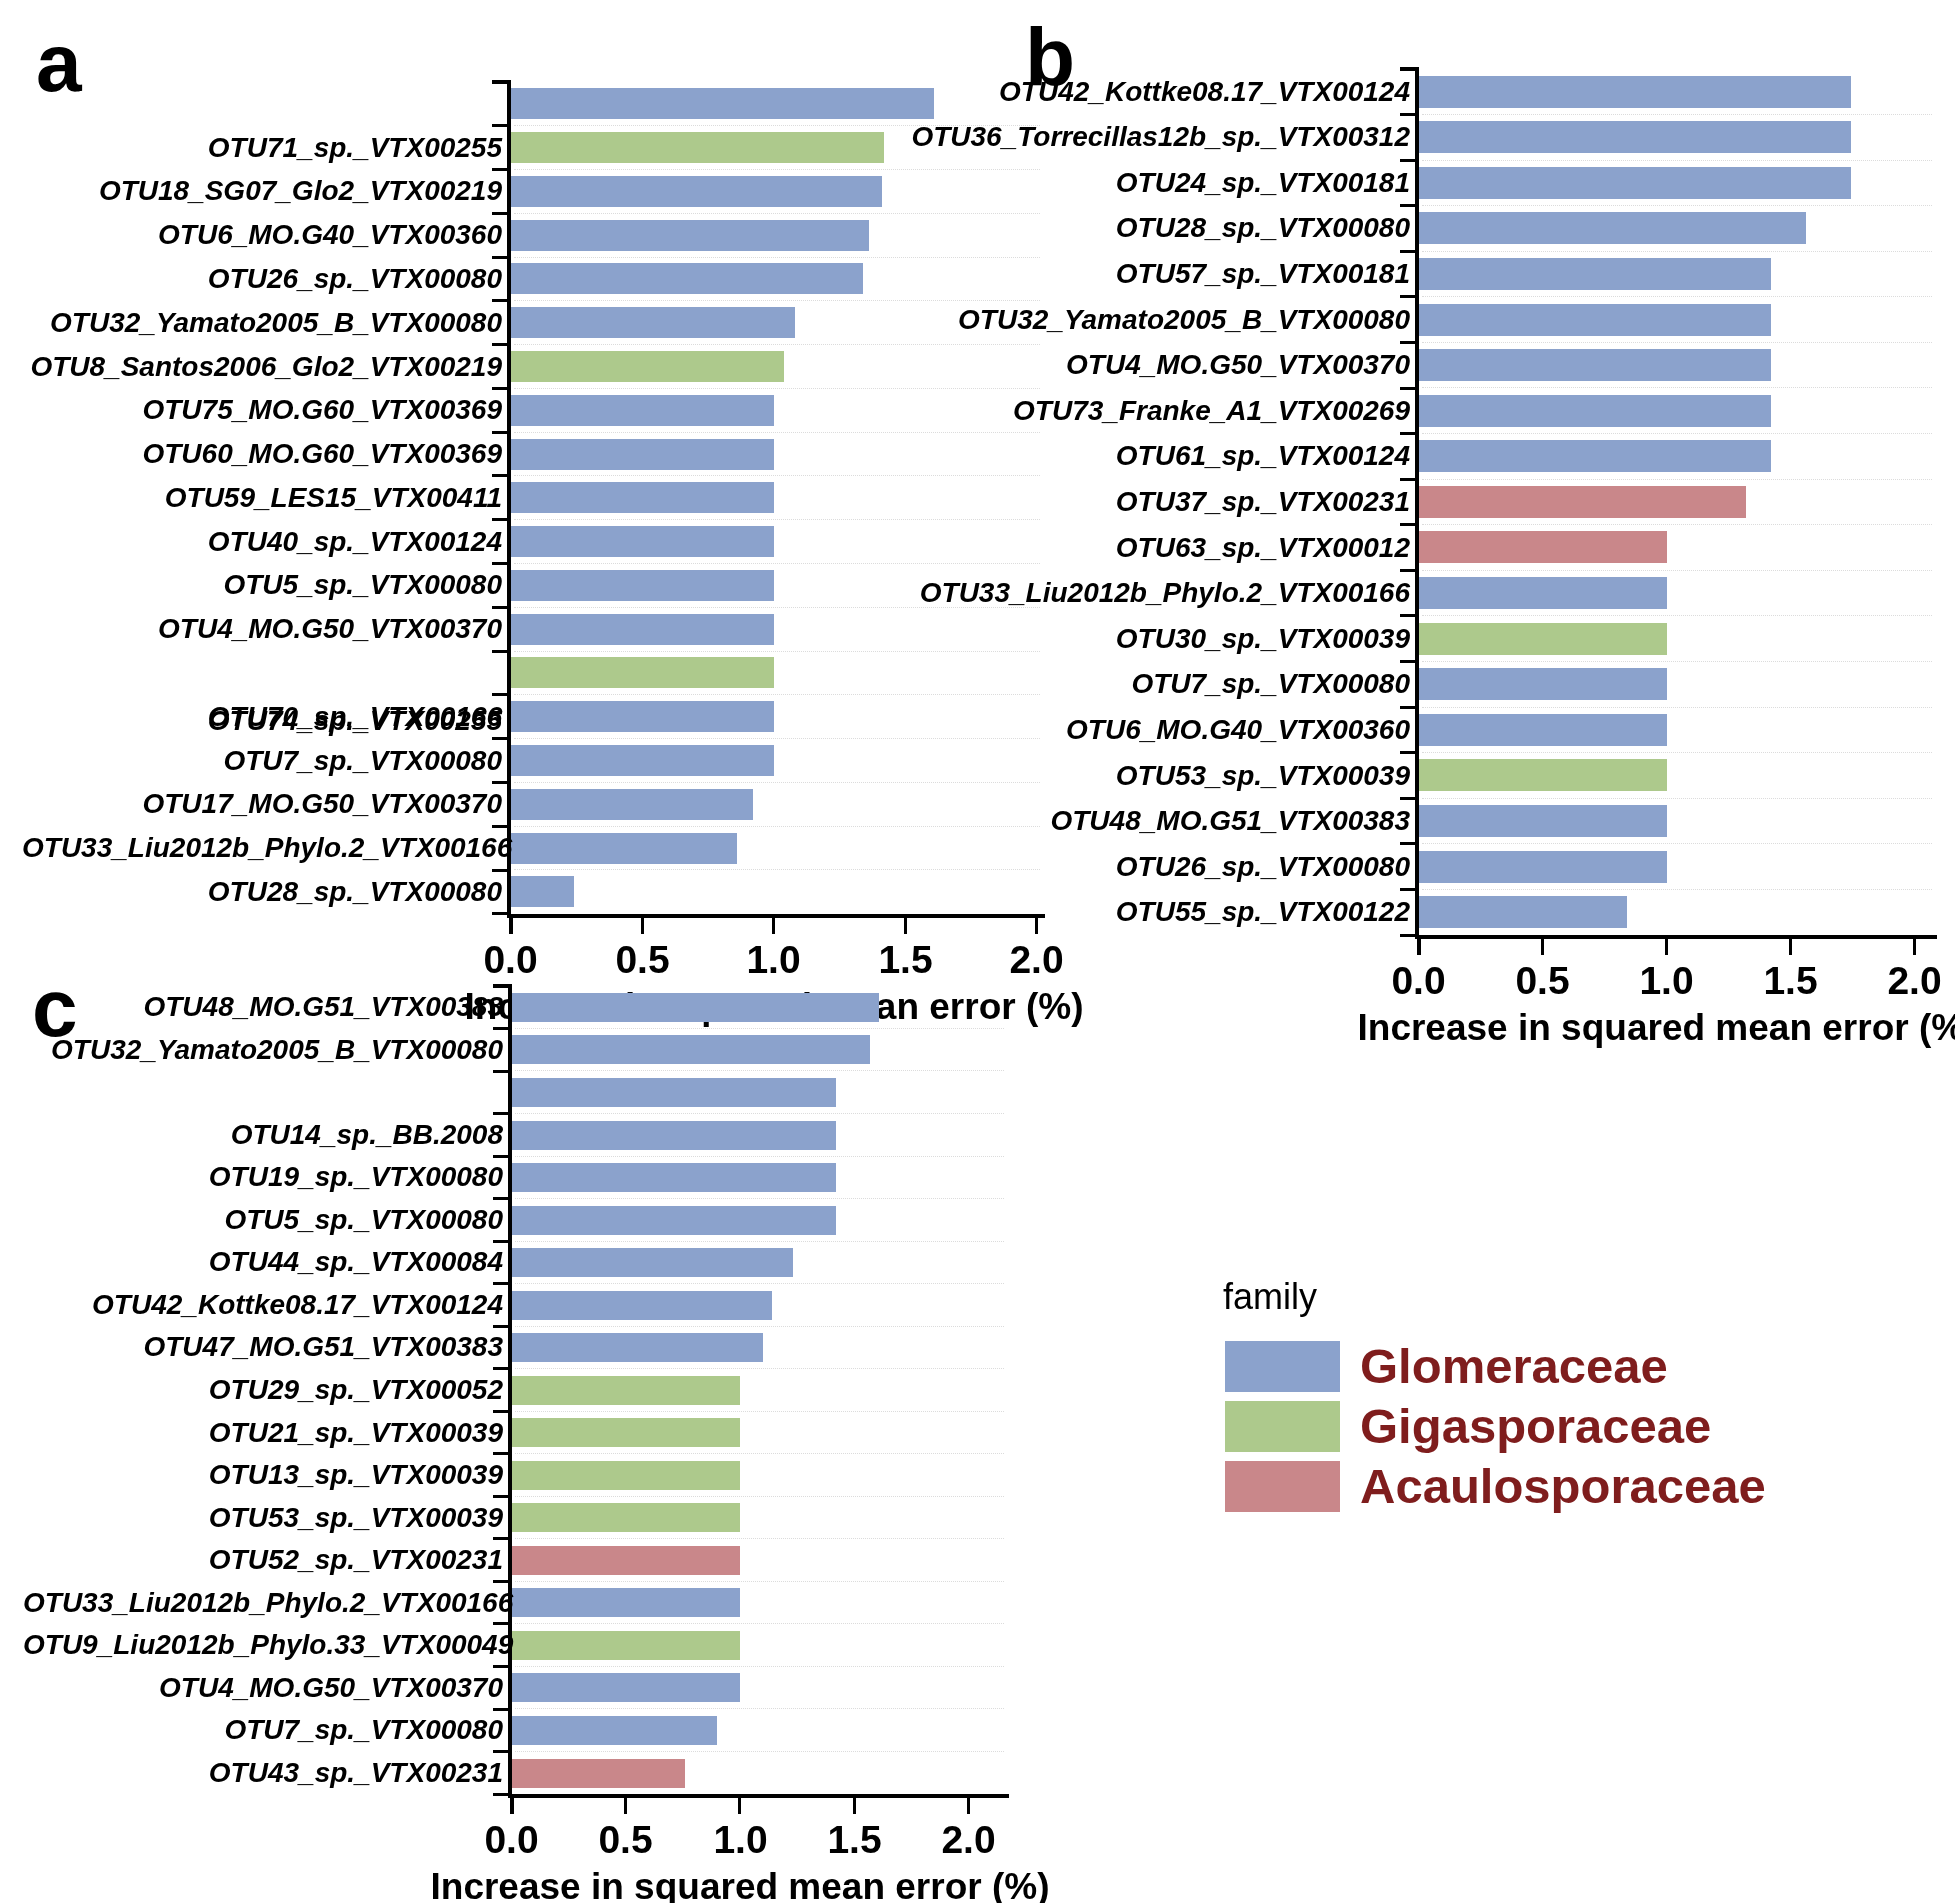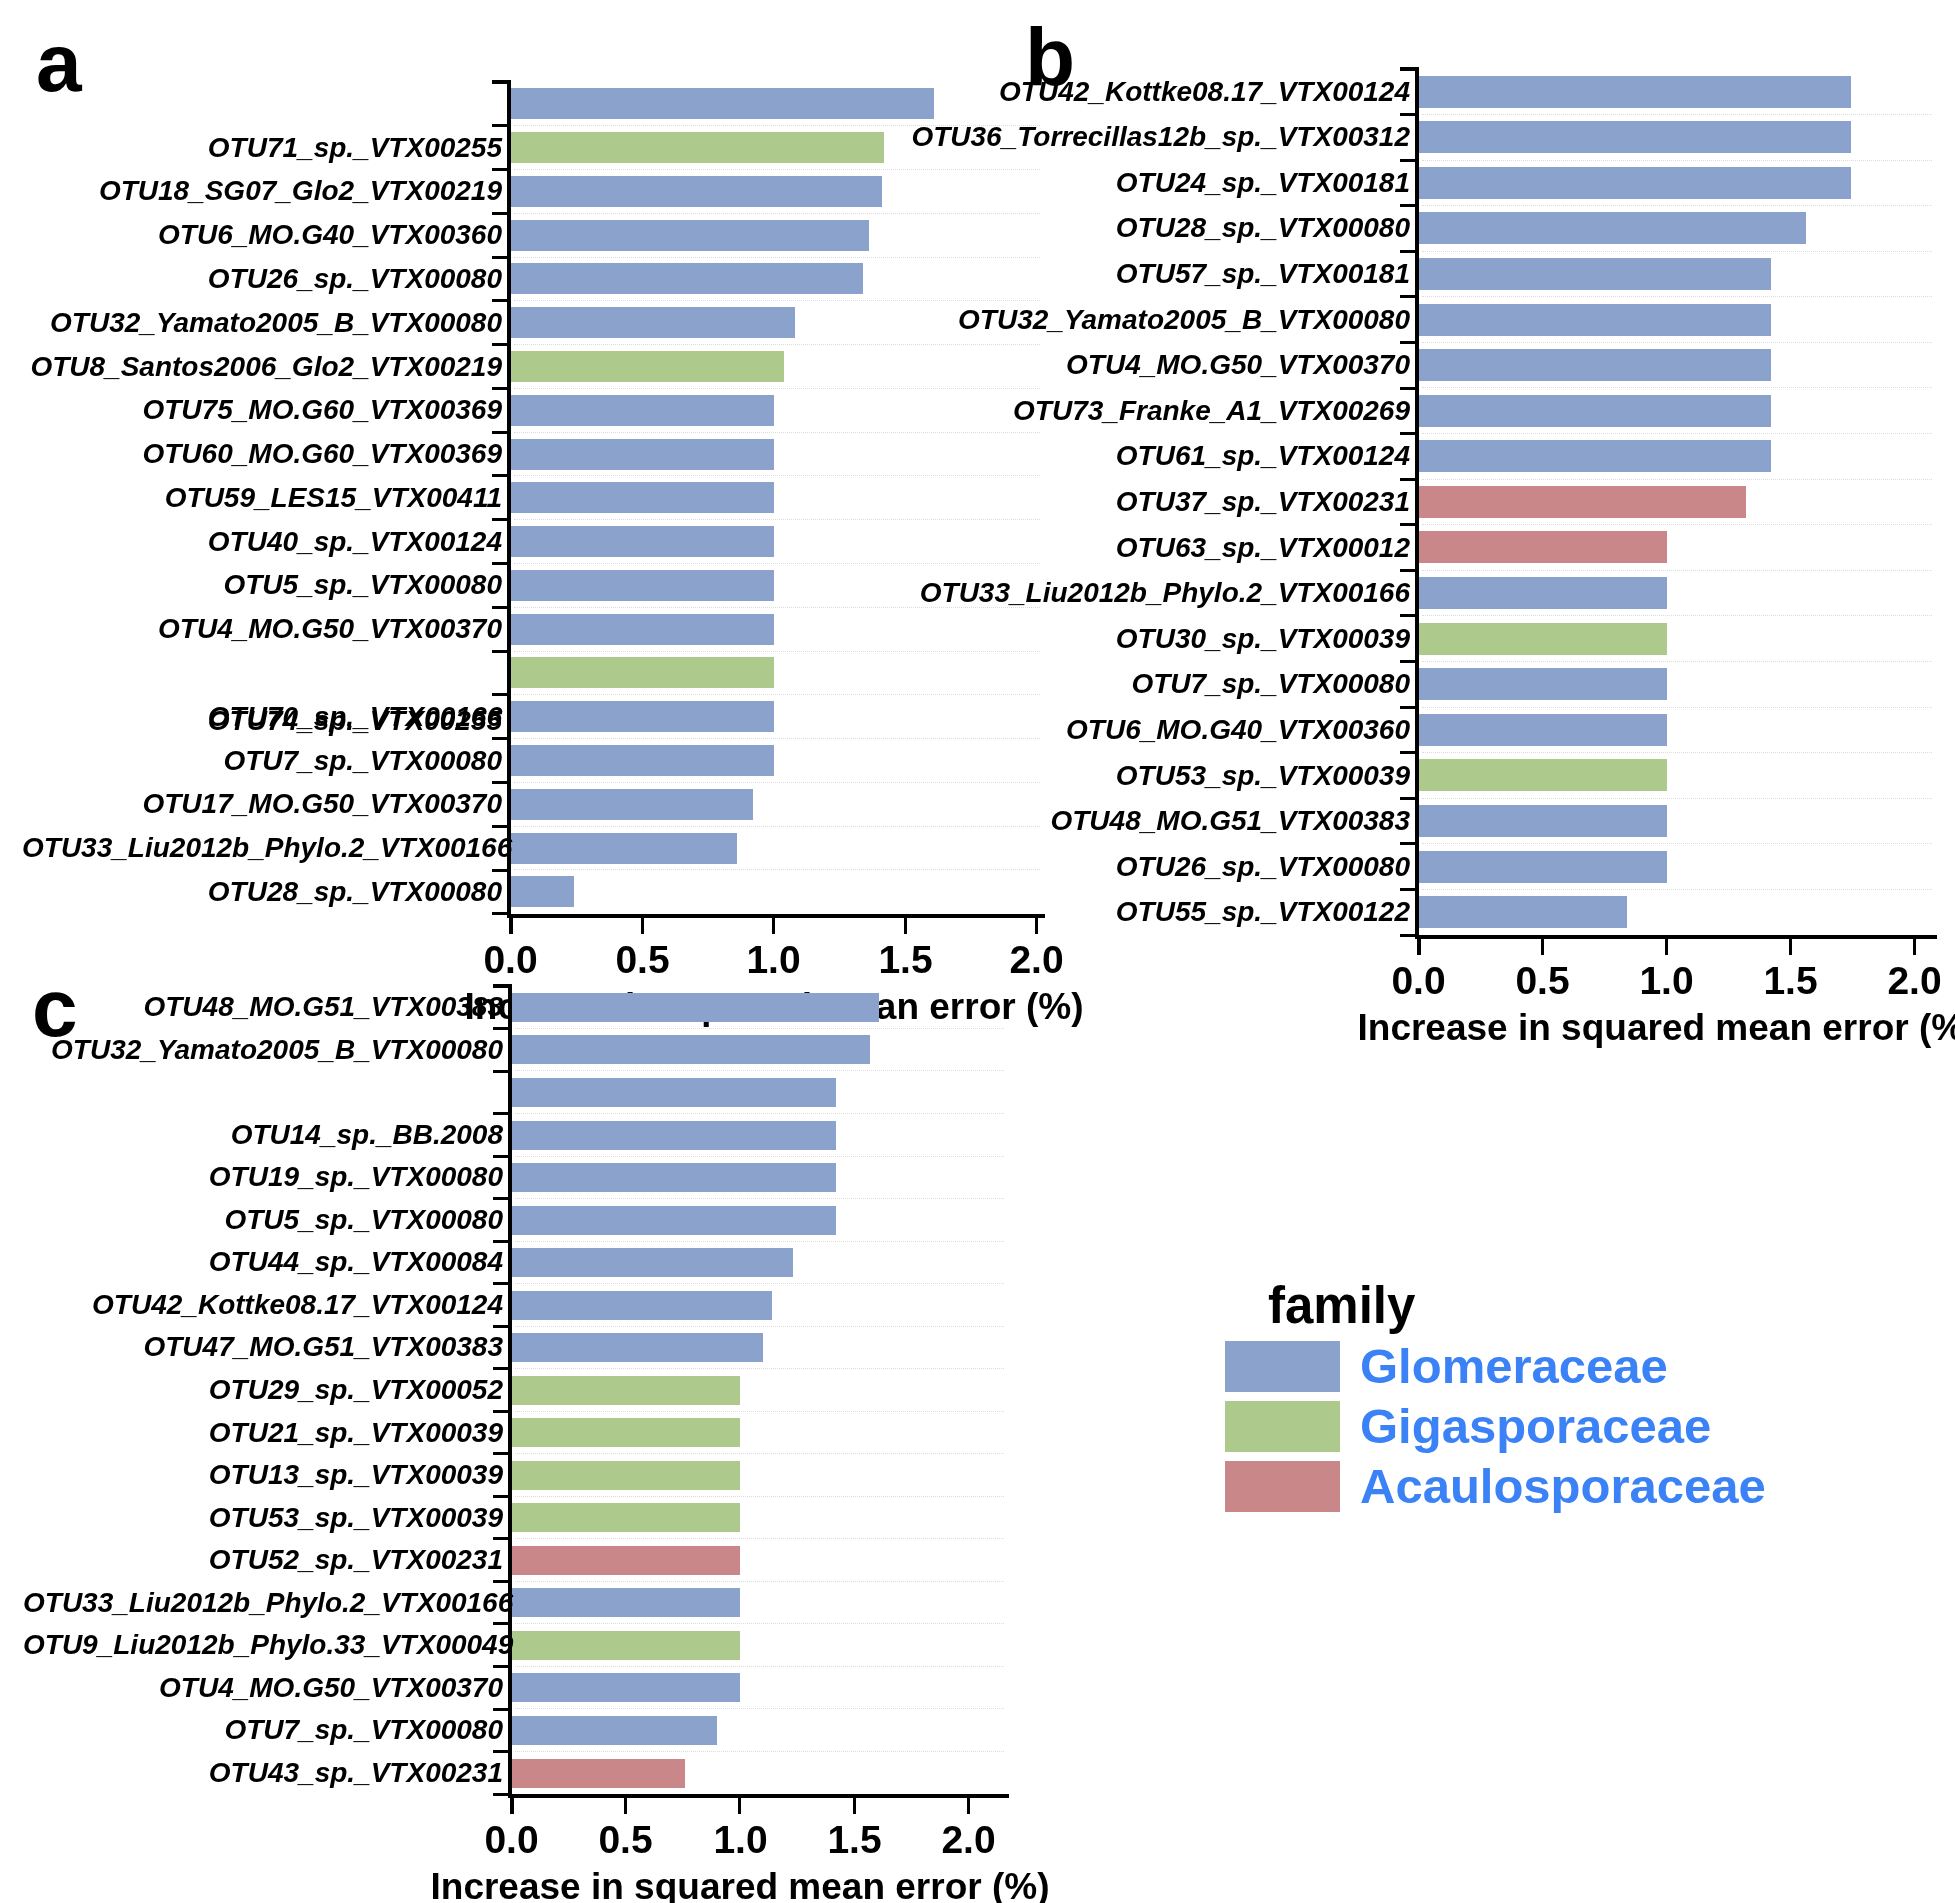"family" .legend-title { font-size: 51px -> 36px; font-weight: bold -> normal; margin-left: 45px -> none }
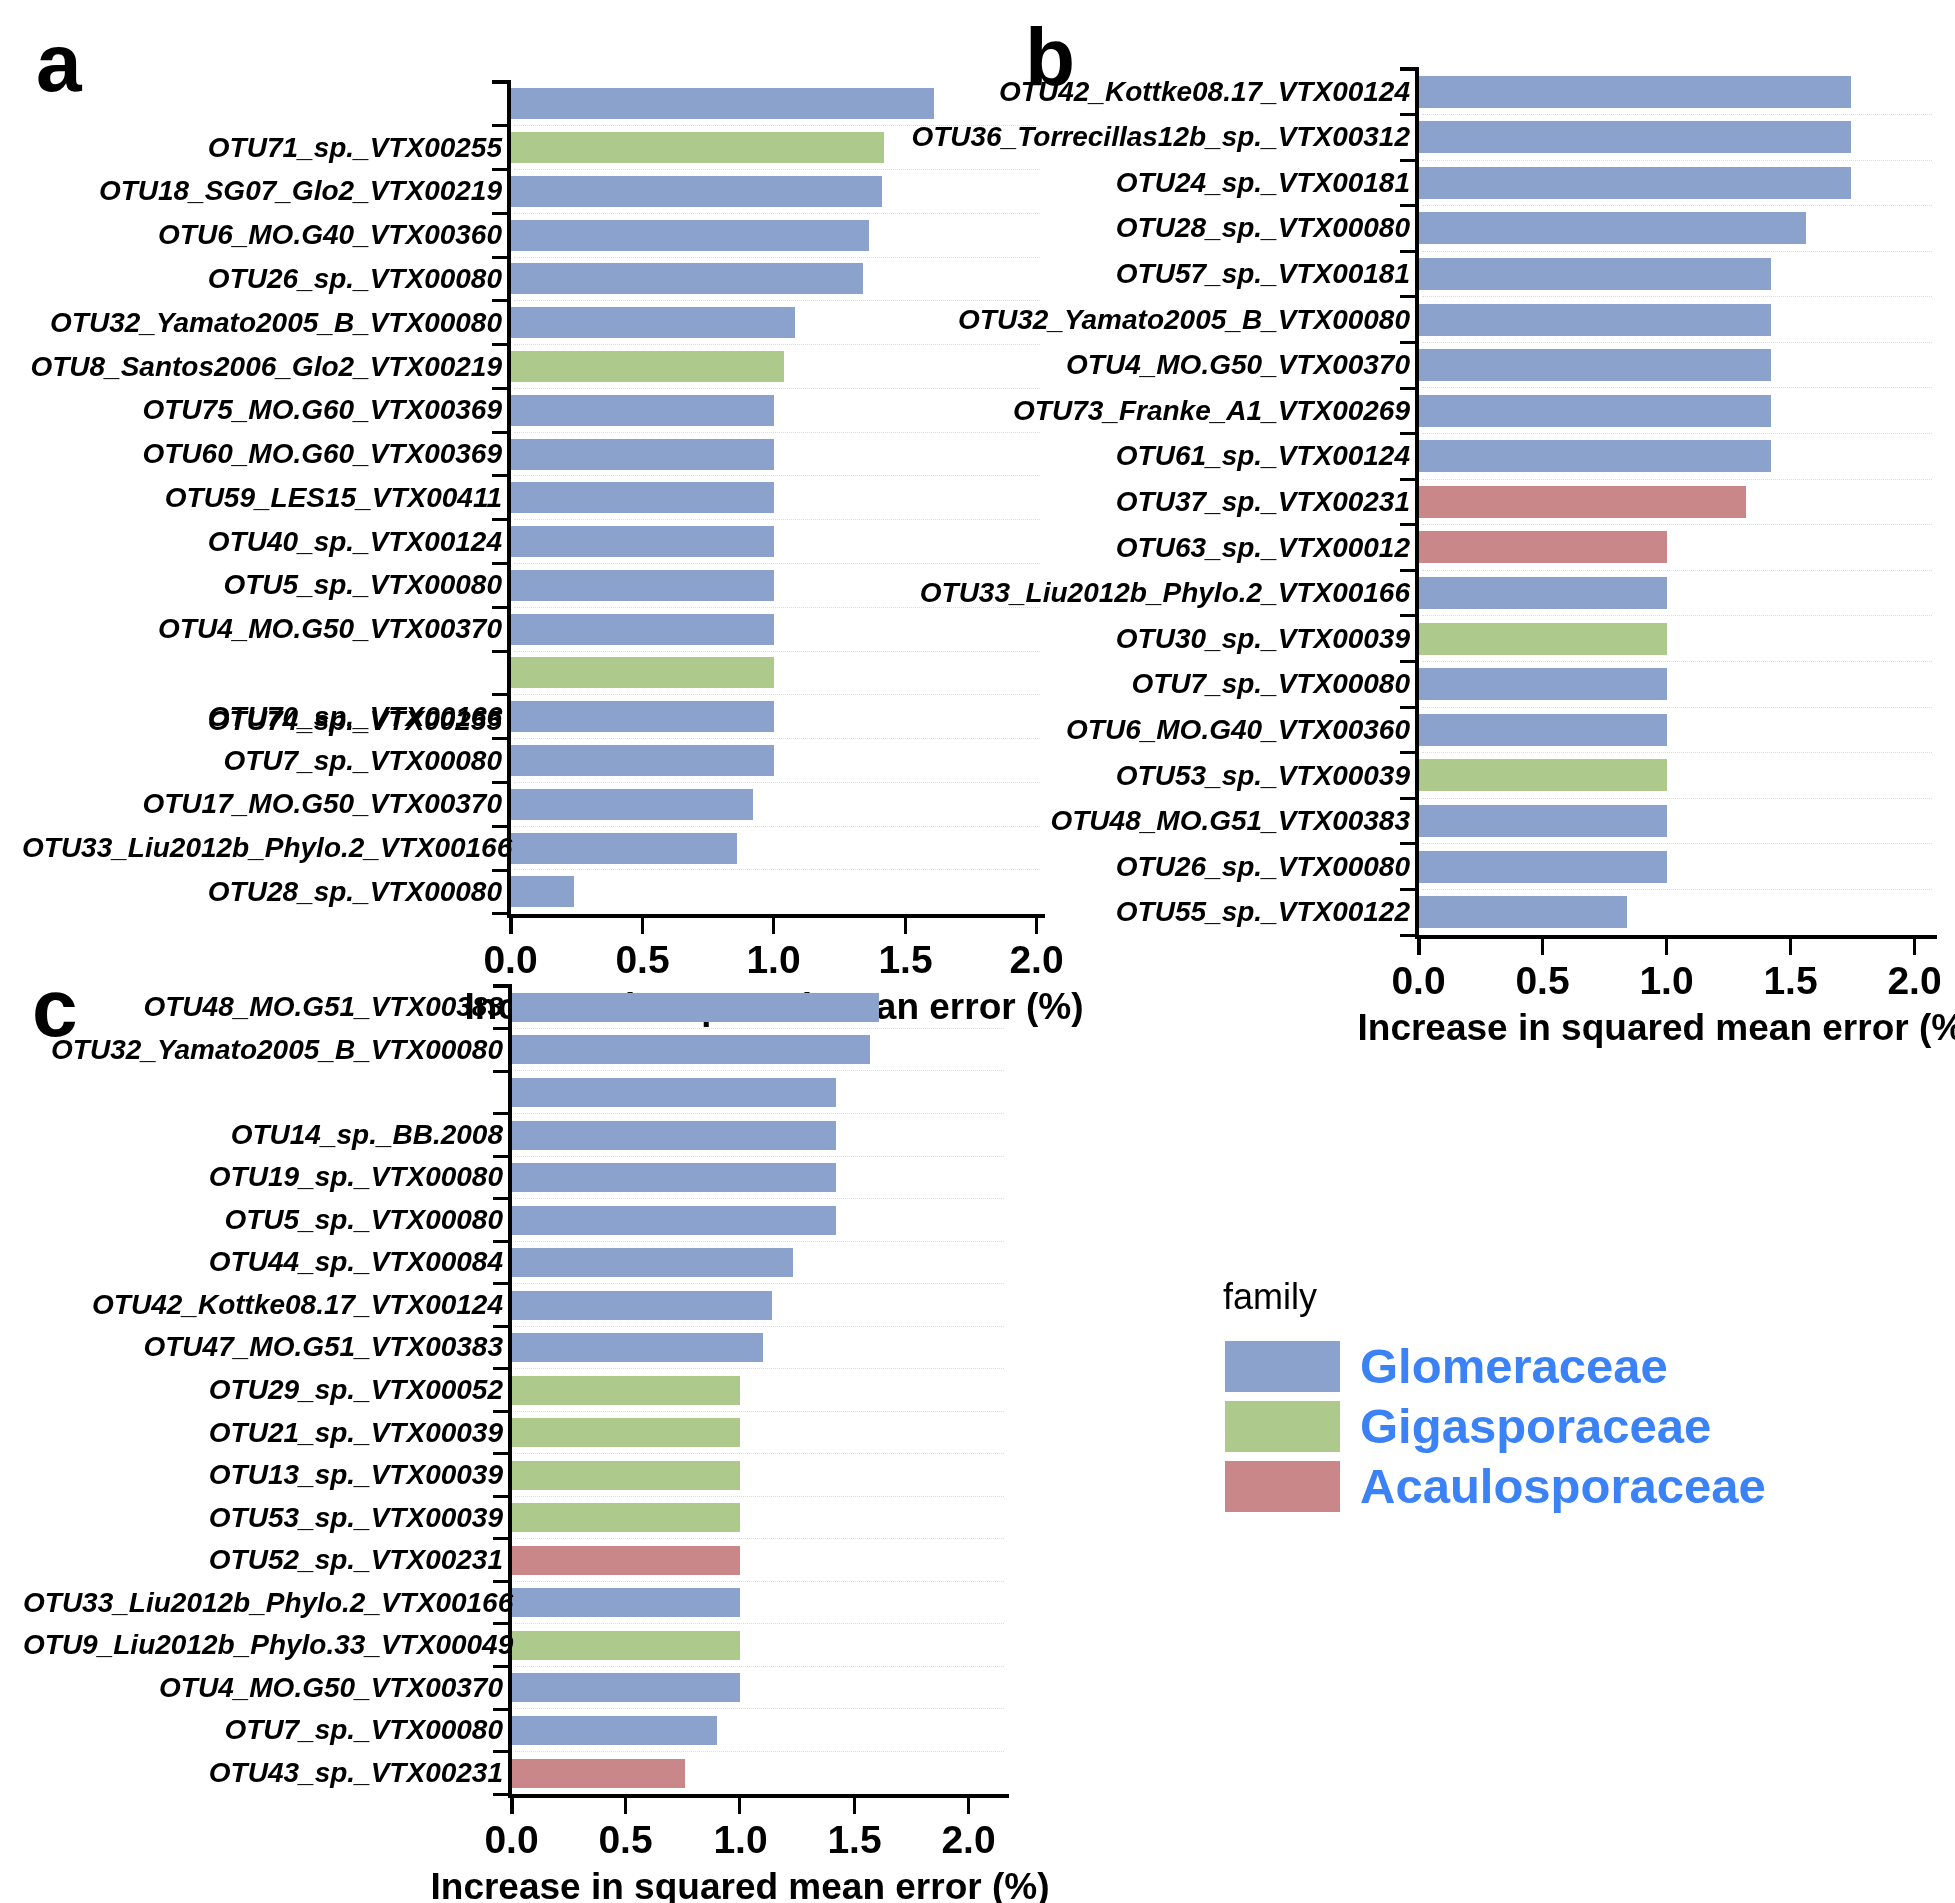"Glomeraceae" .legend-label { color: #3b82f6 -> #7f1d1d }
